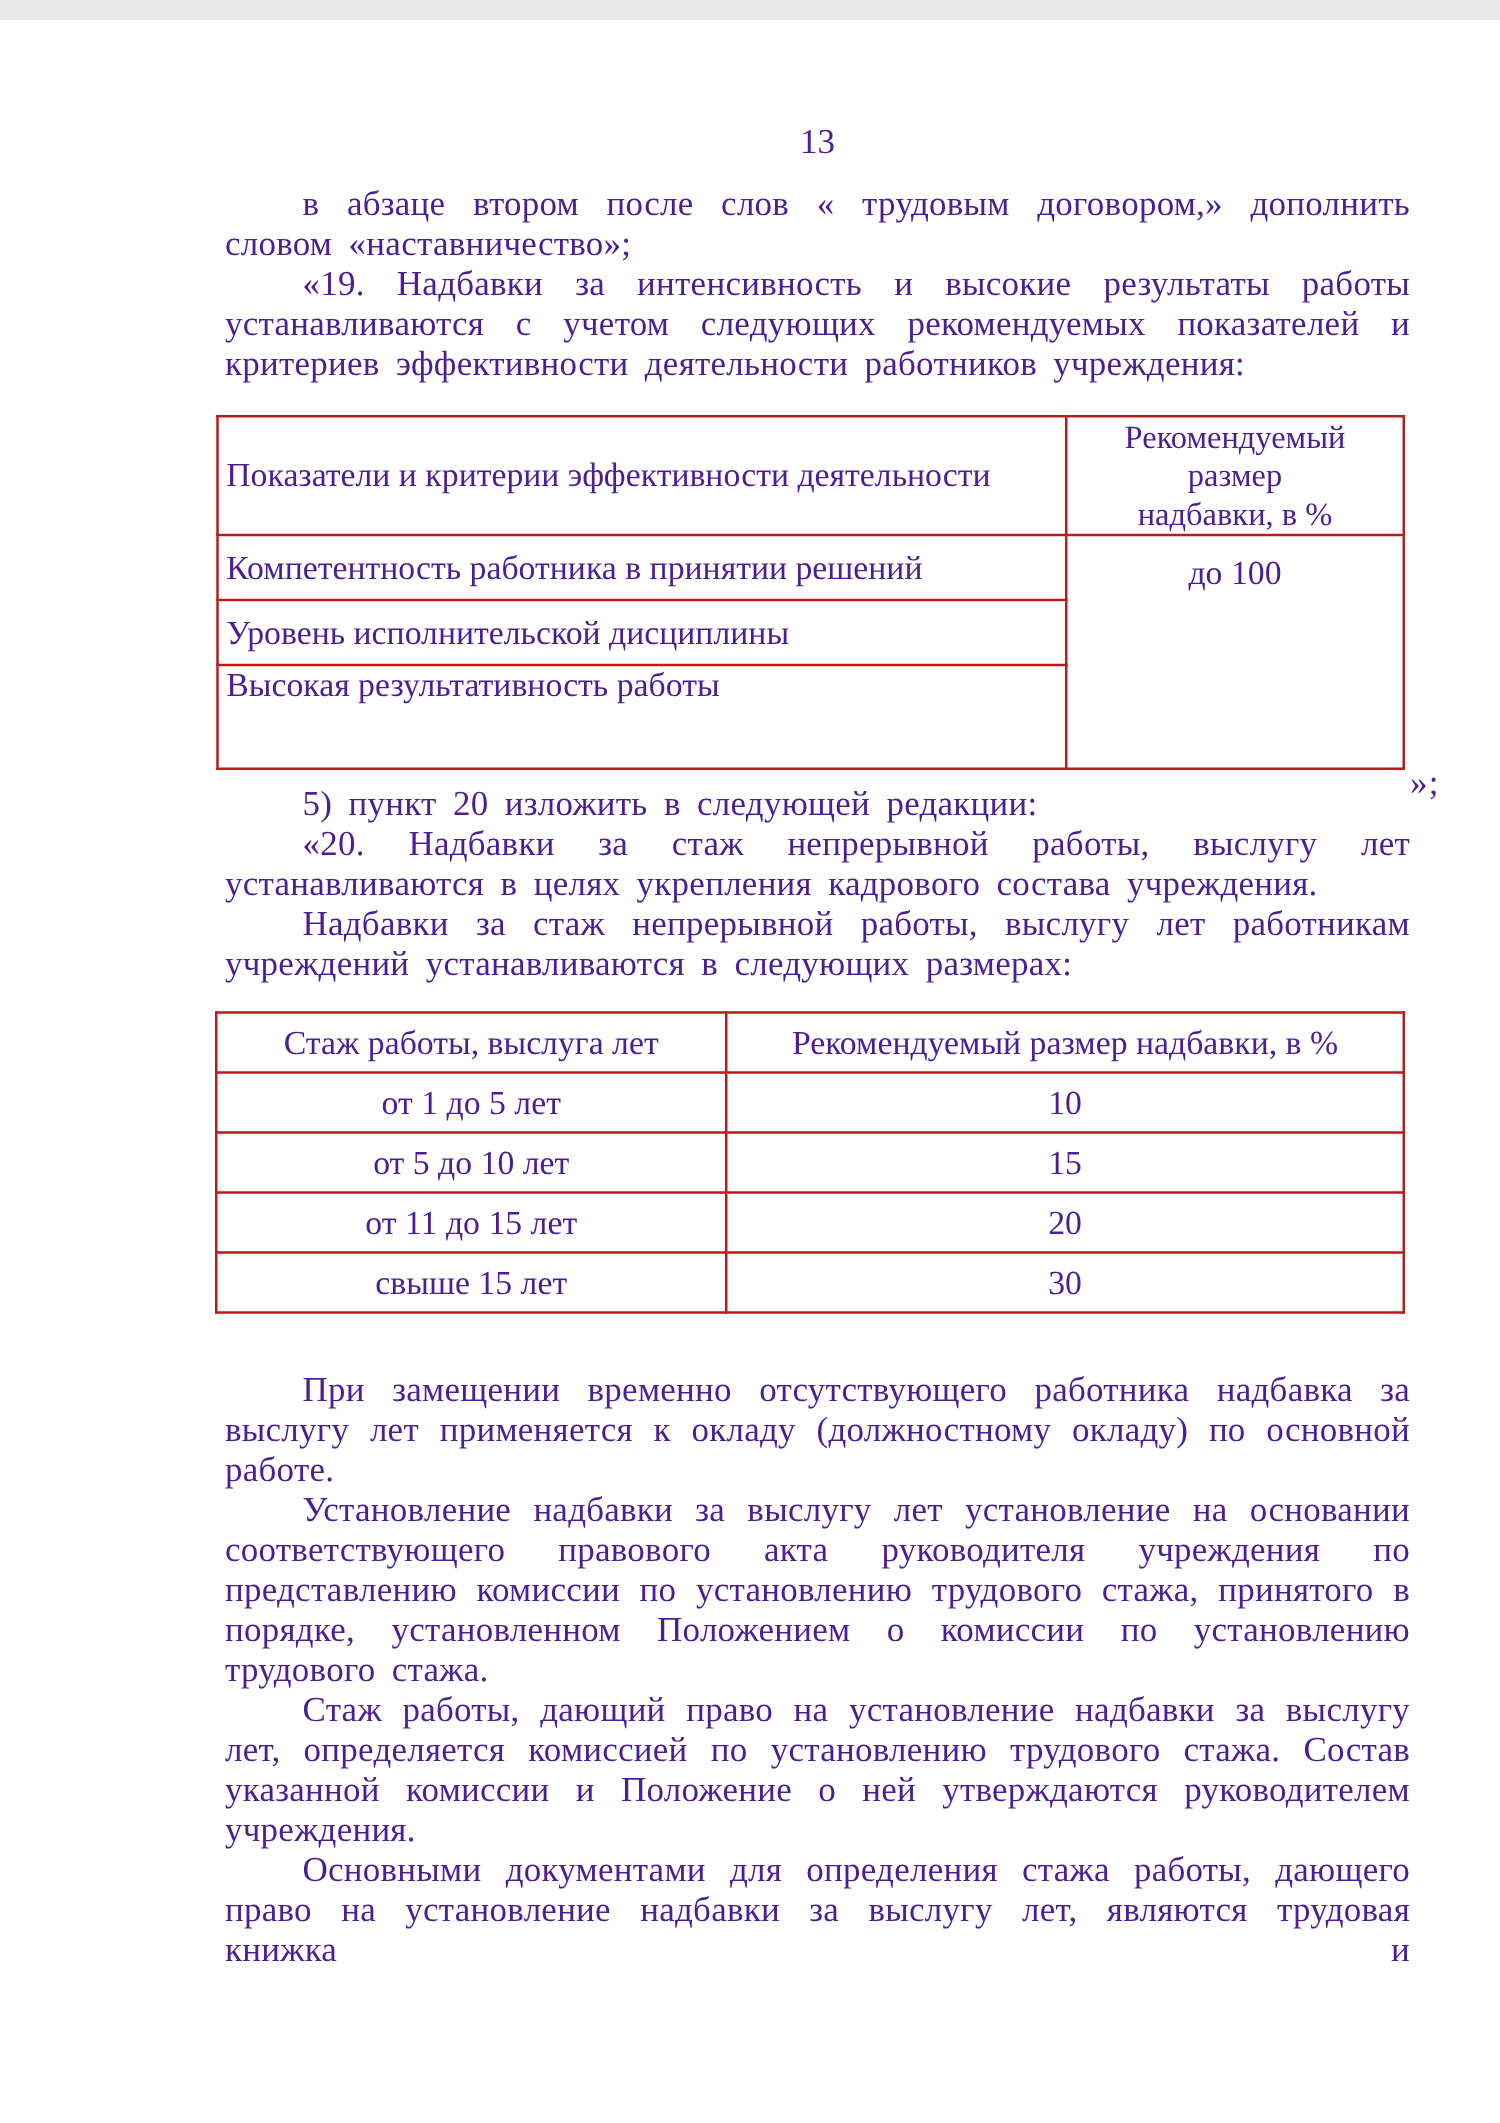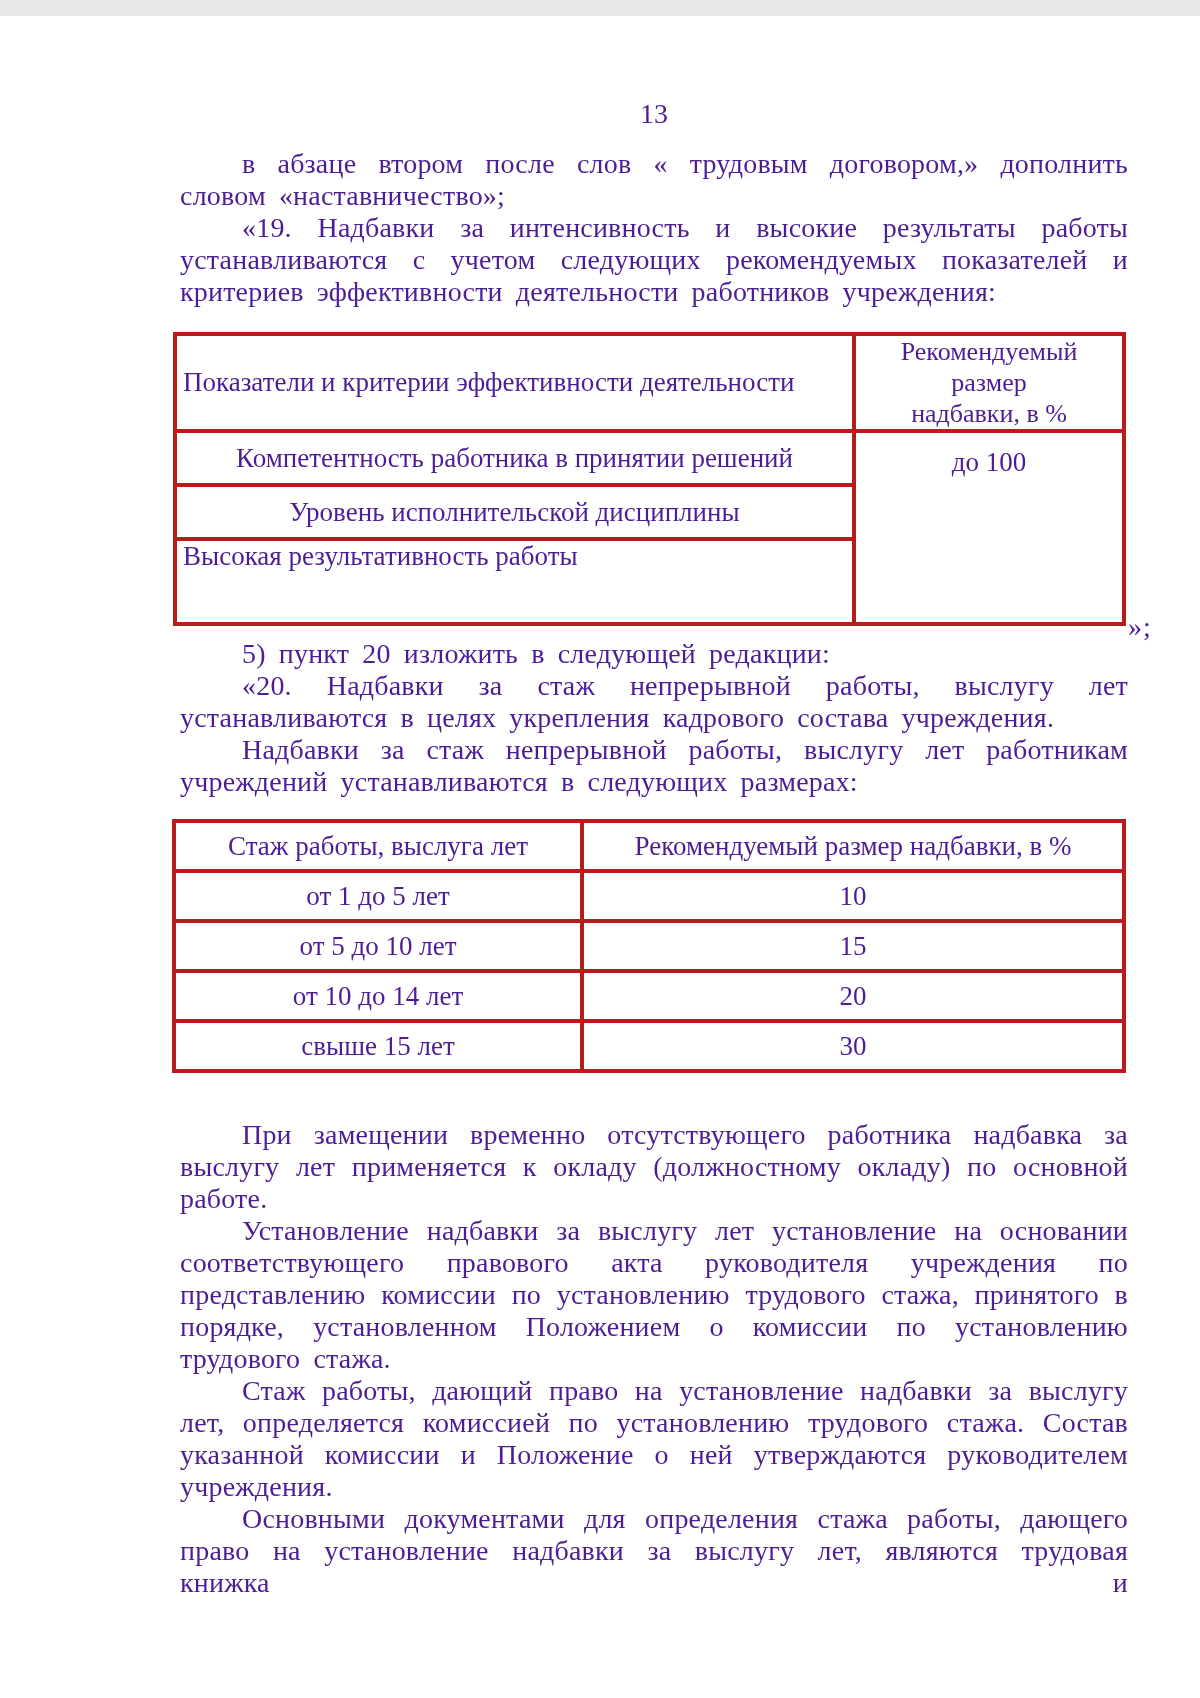"Рекомендуемый размер" table.doc-table td { border: 4px solid #b91c1c -> 2px solid #b91c1c }
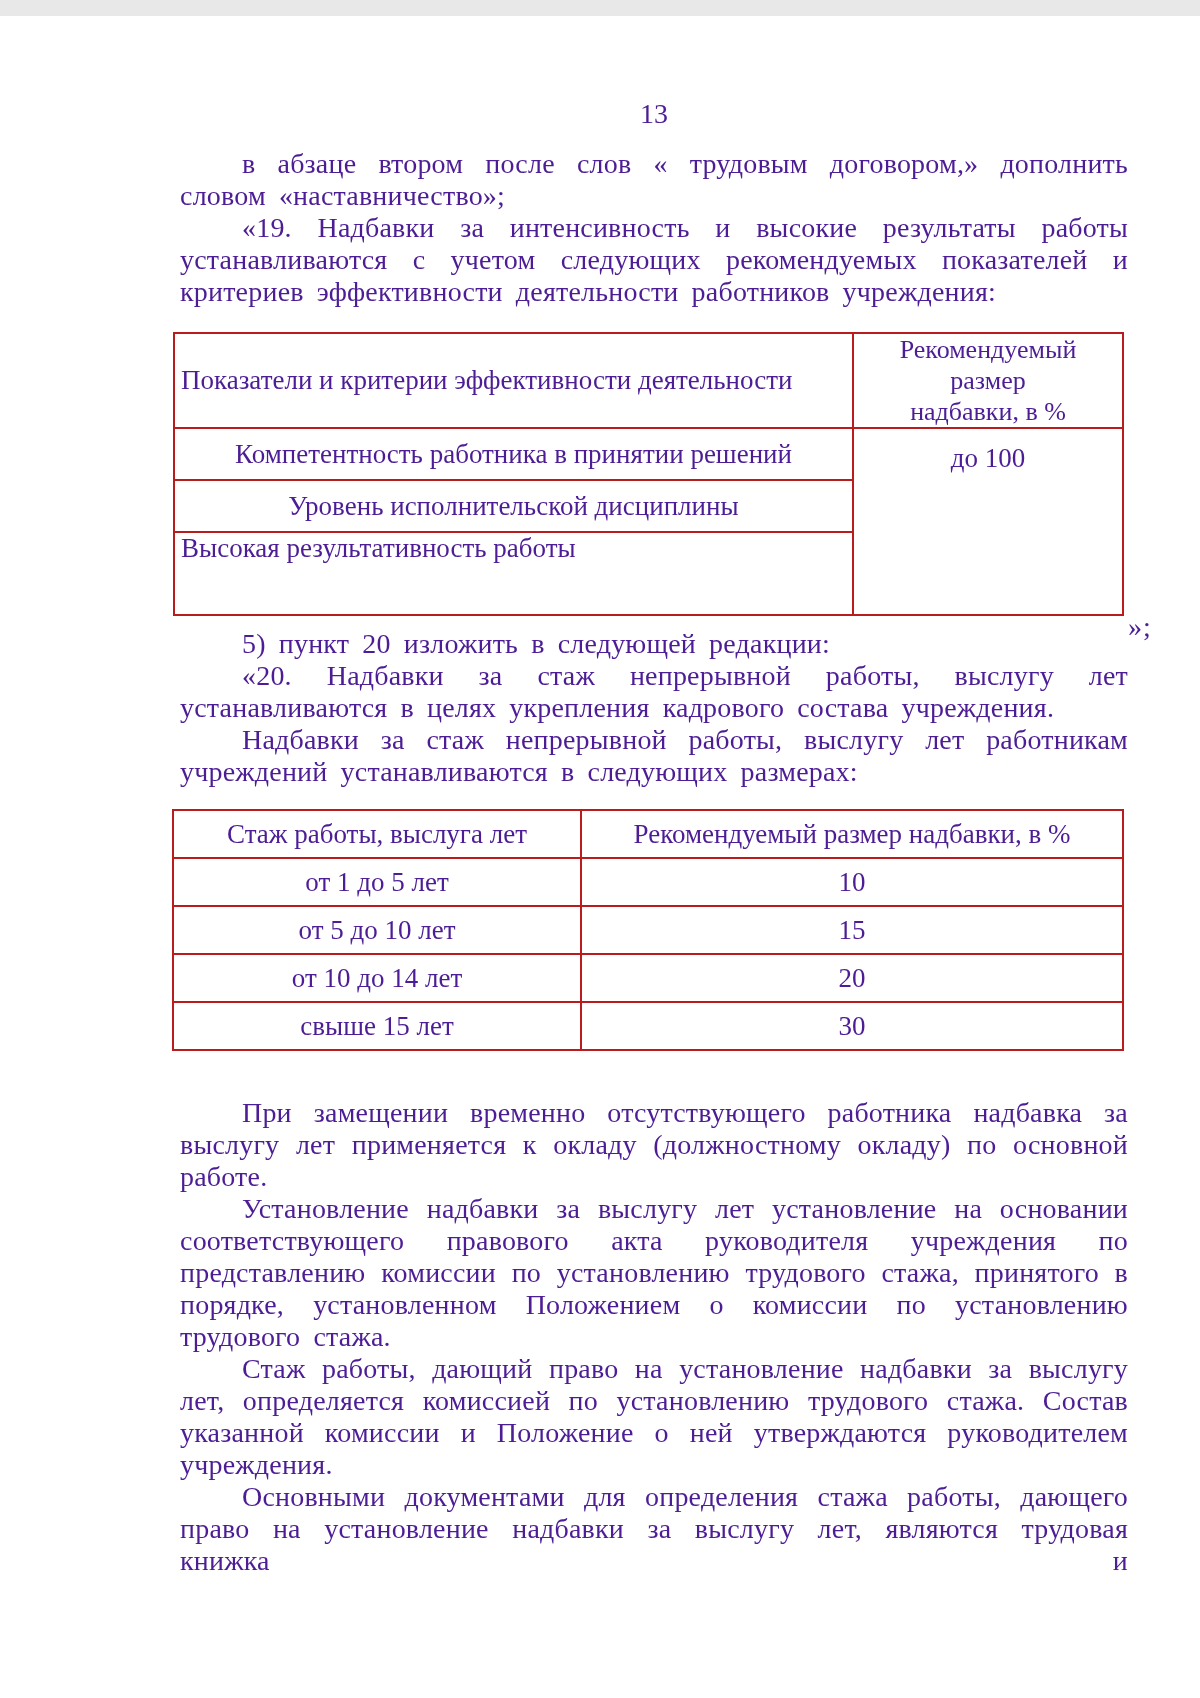"Компетентность работника в принятии" .t1 td.row-cell { text-align: center -> left }
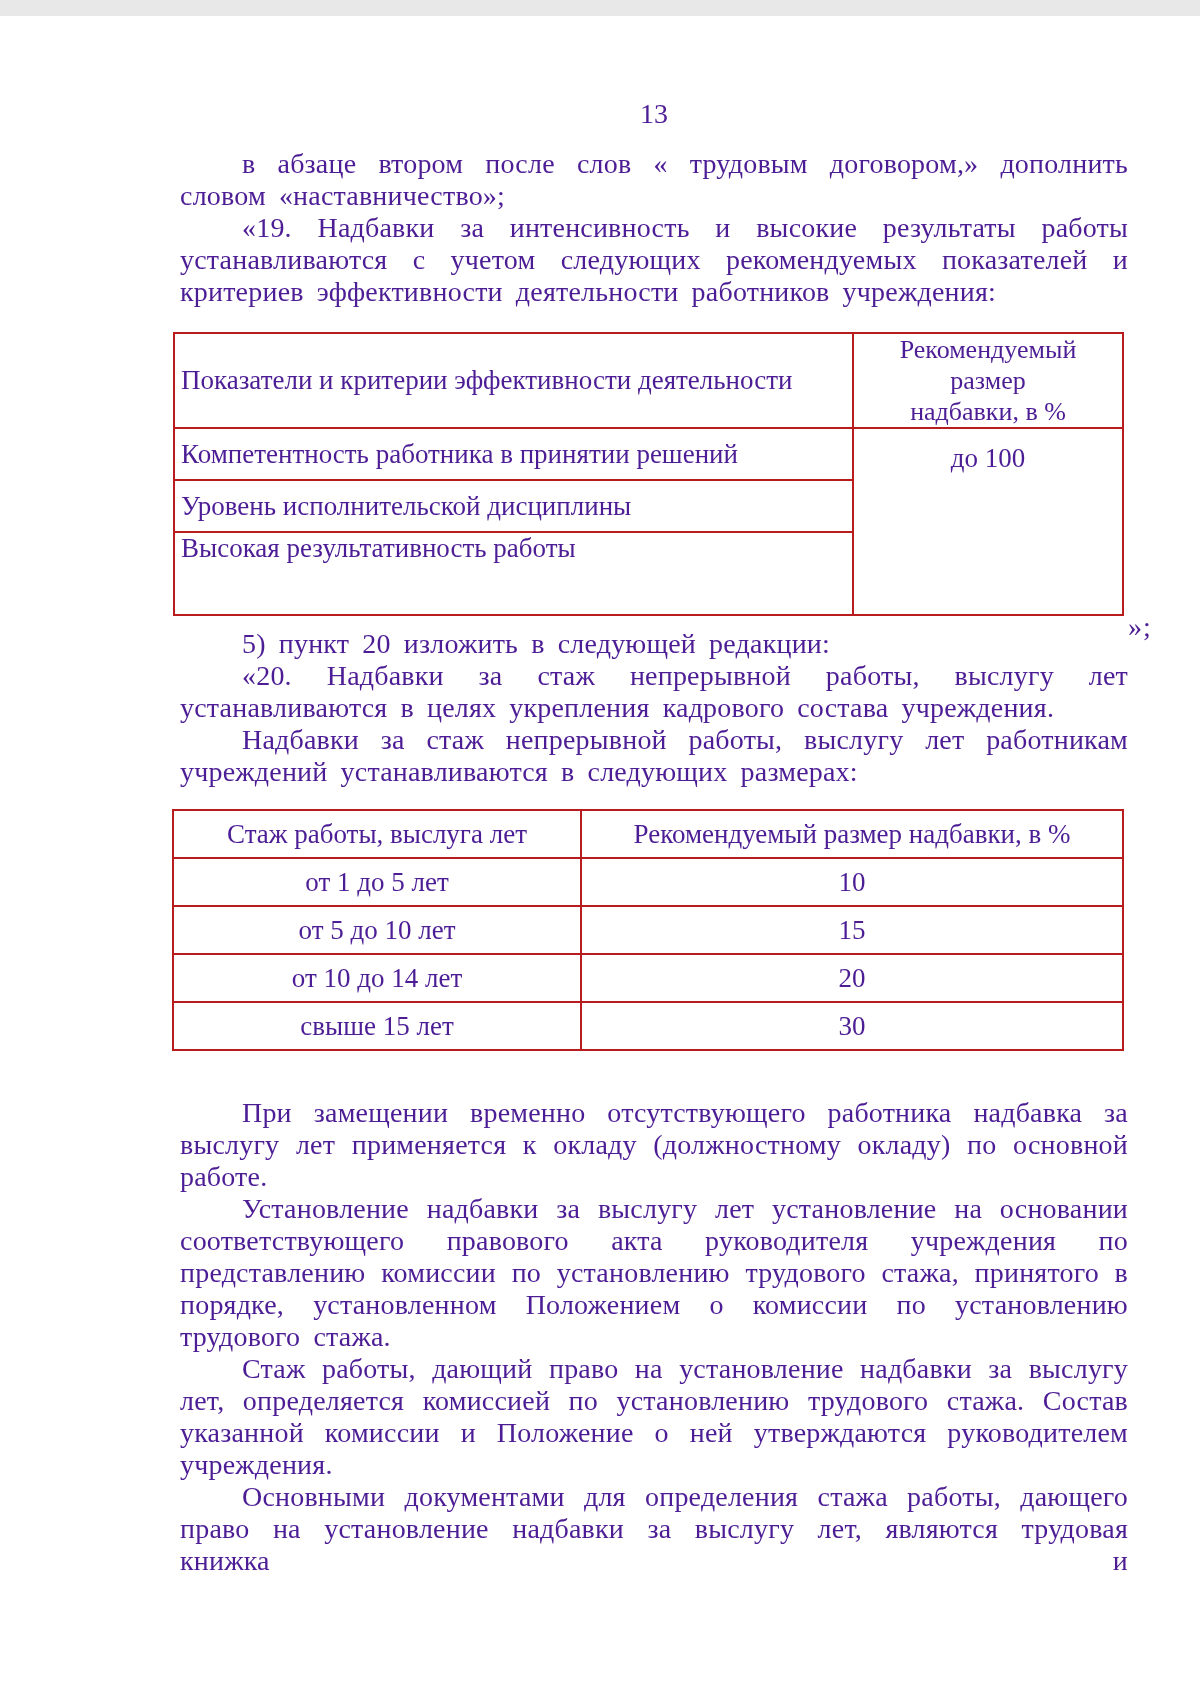"от 10 до 14 лет" td.row { text: 10 до 14 -> 11 до 15 }
